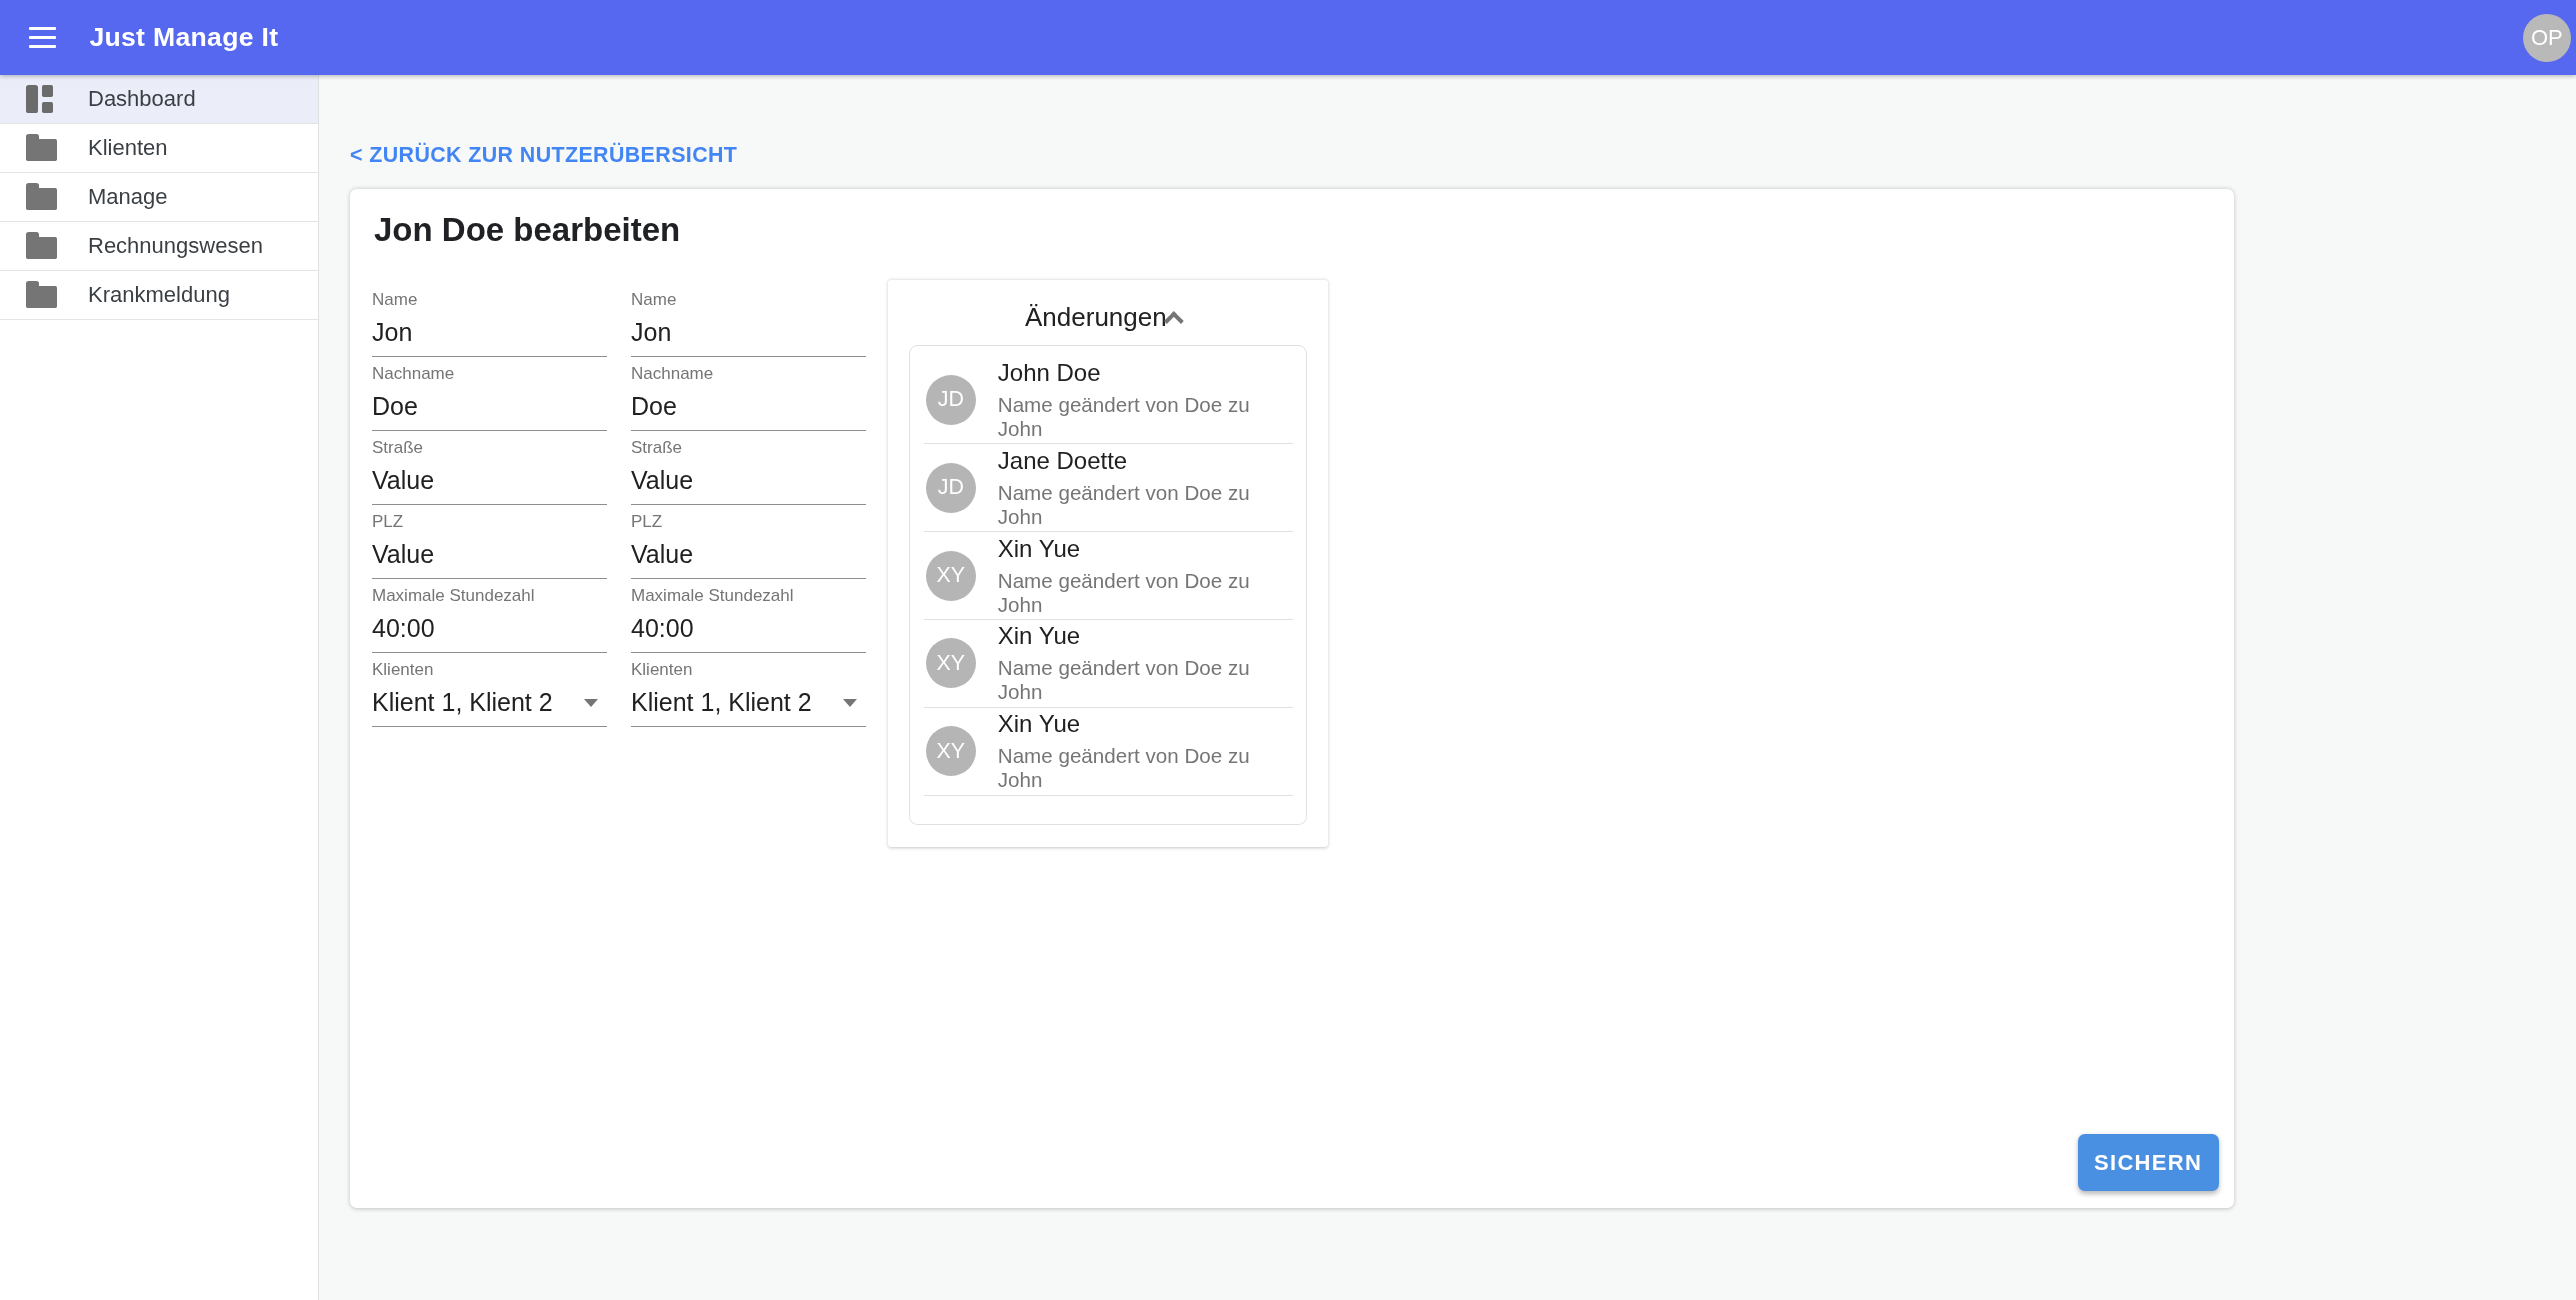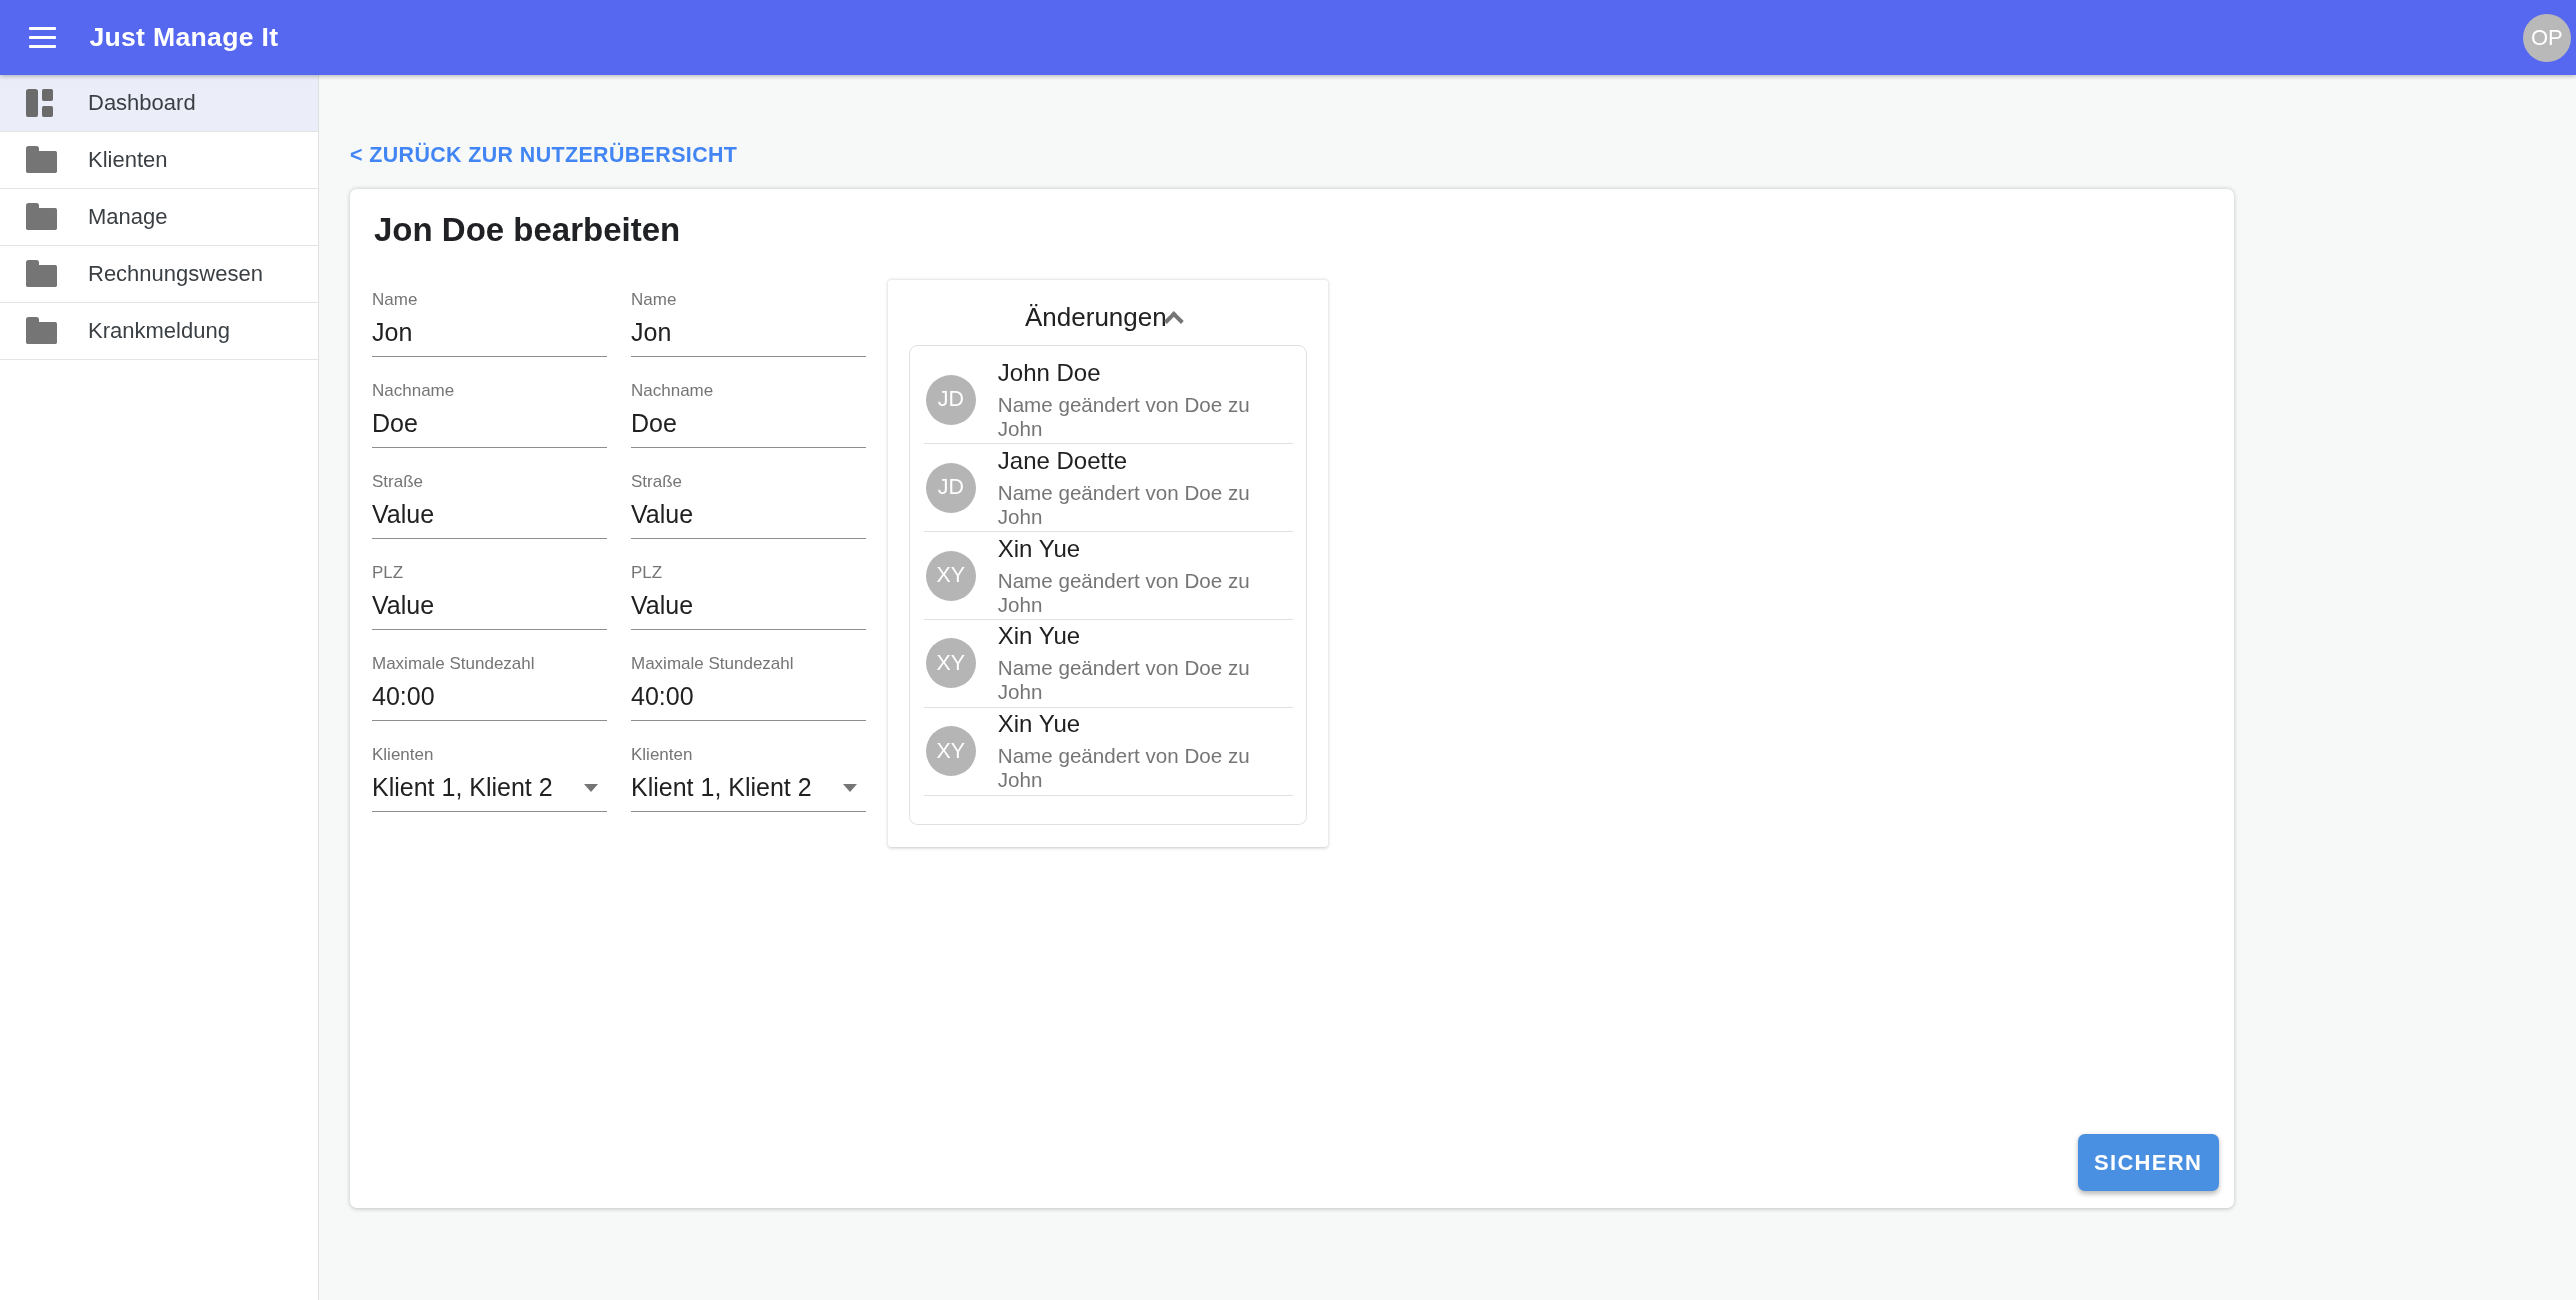"Dashboard" .nav-item { height: 57px -> 49px }
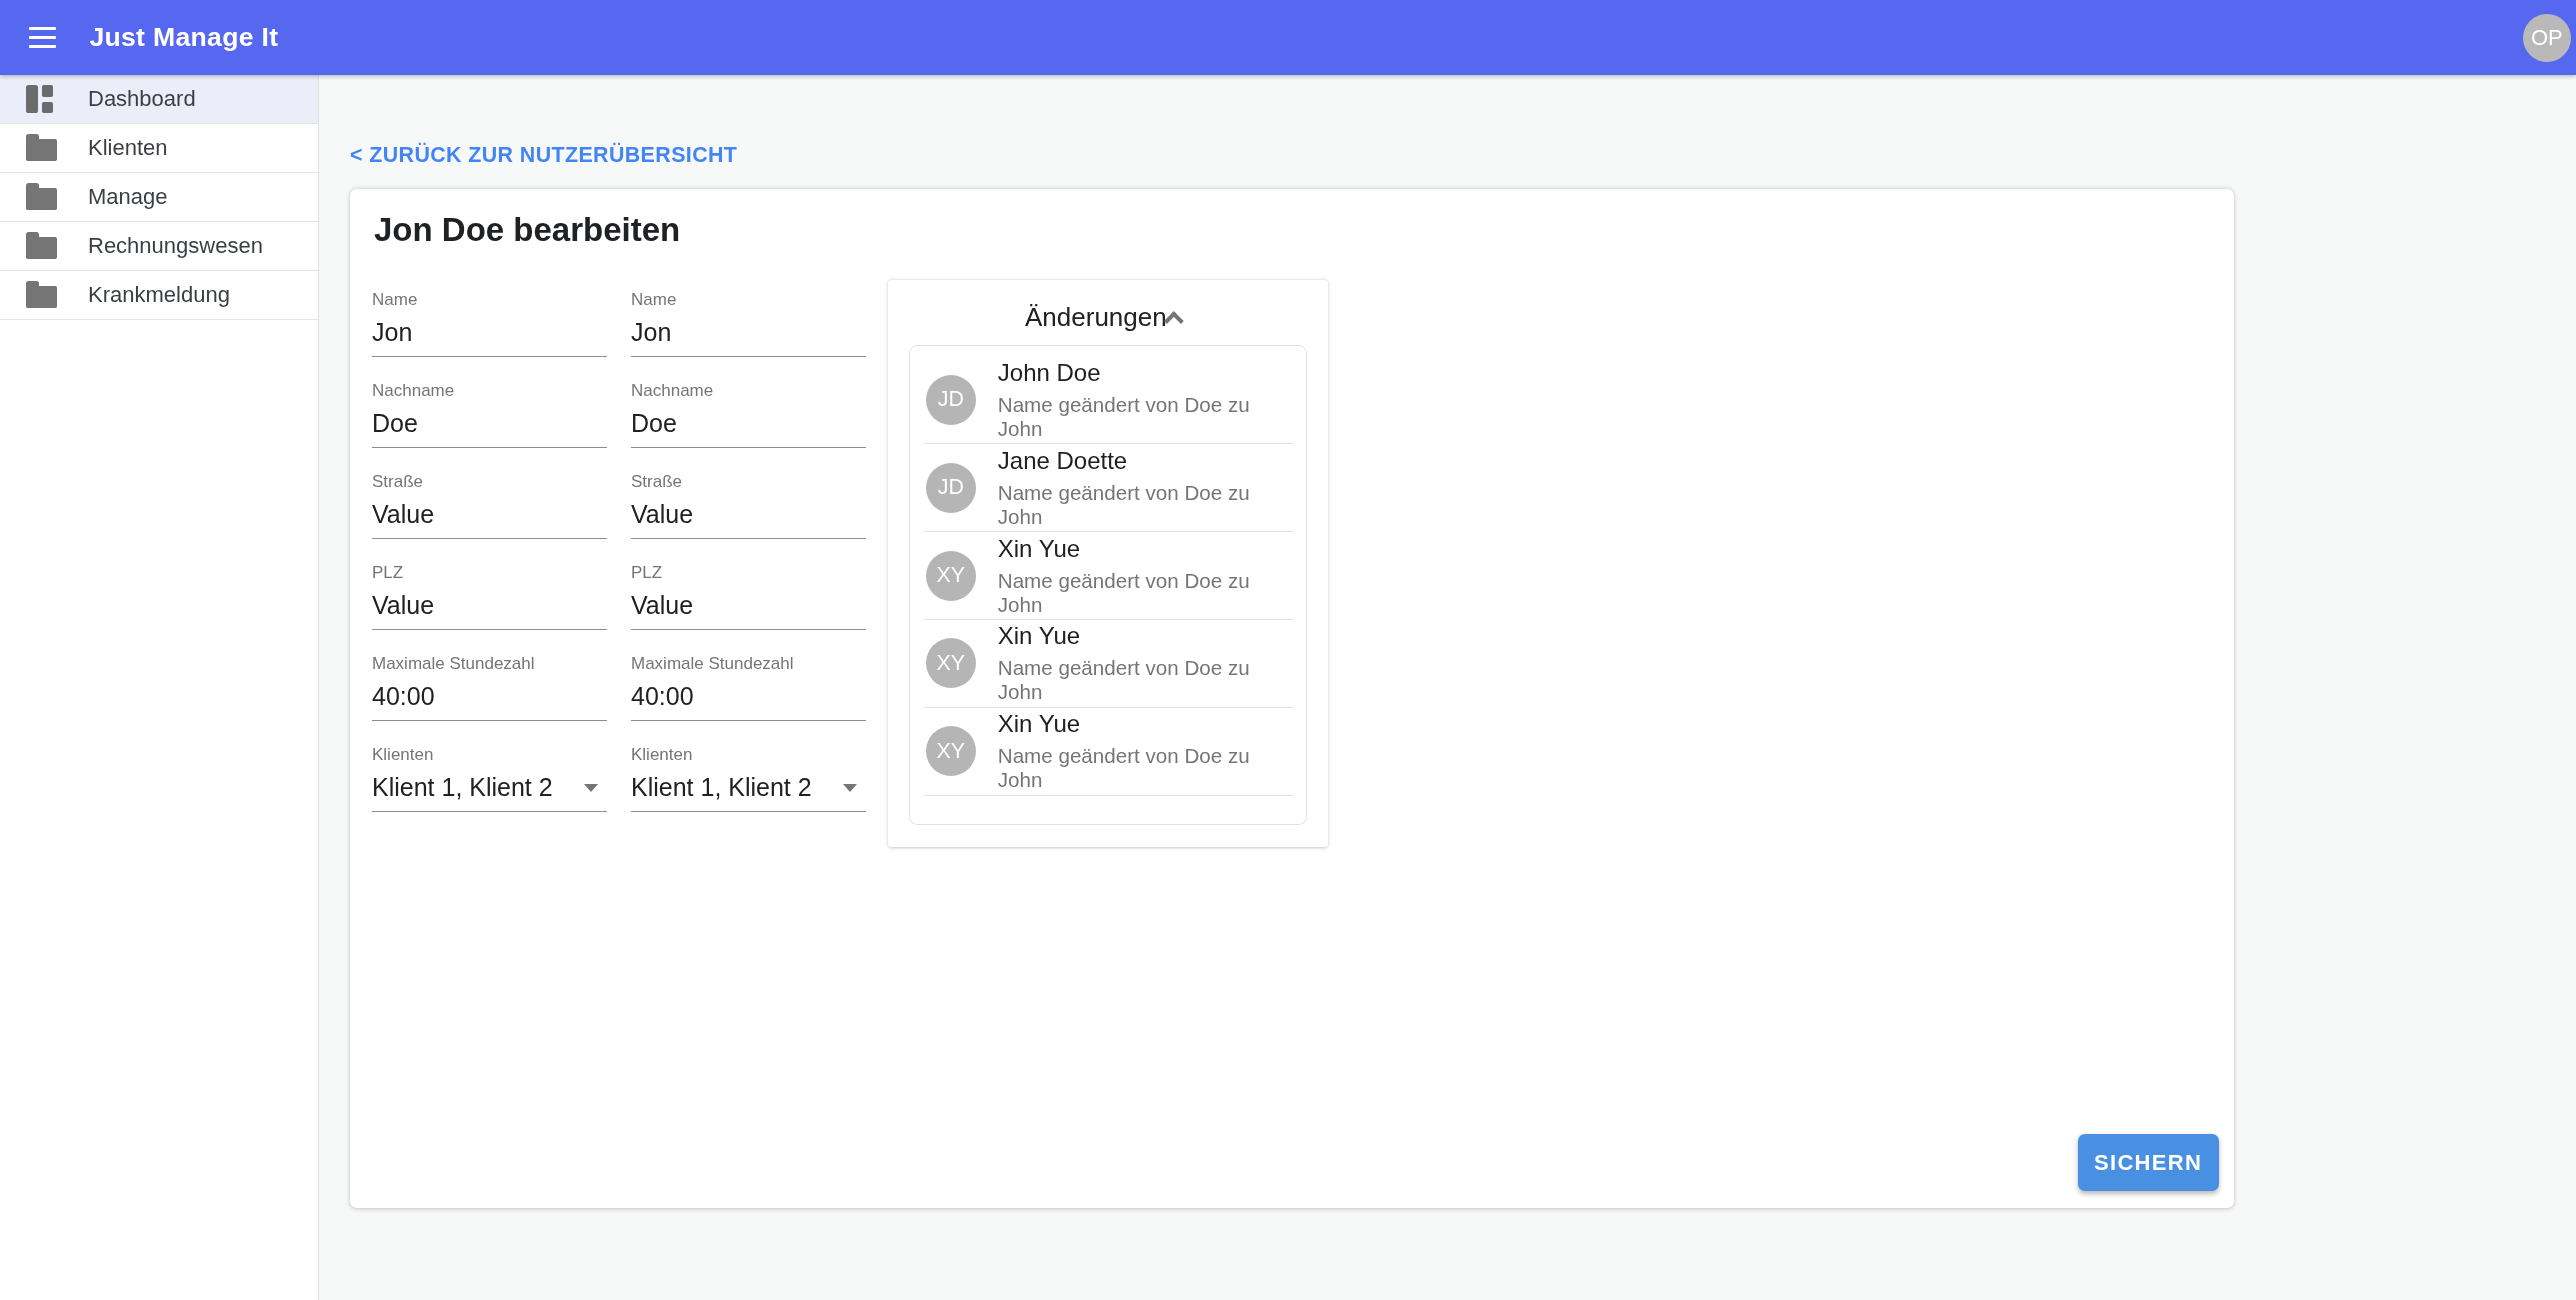"Name" .field { margin-bottom: 24px -> 7px }
